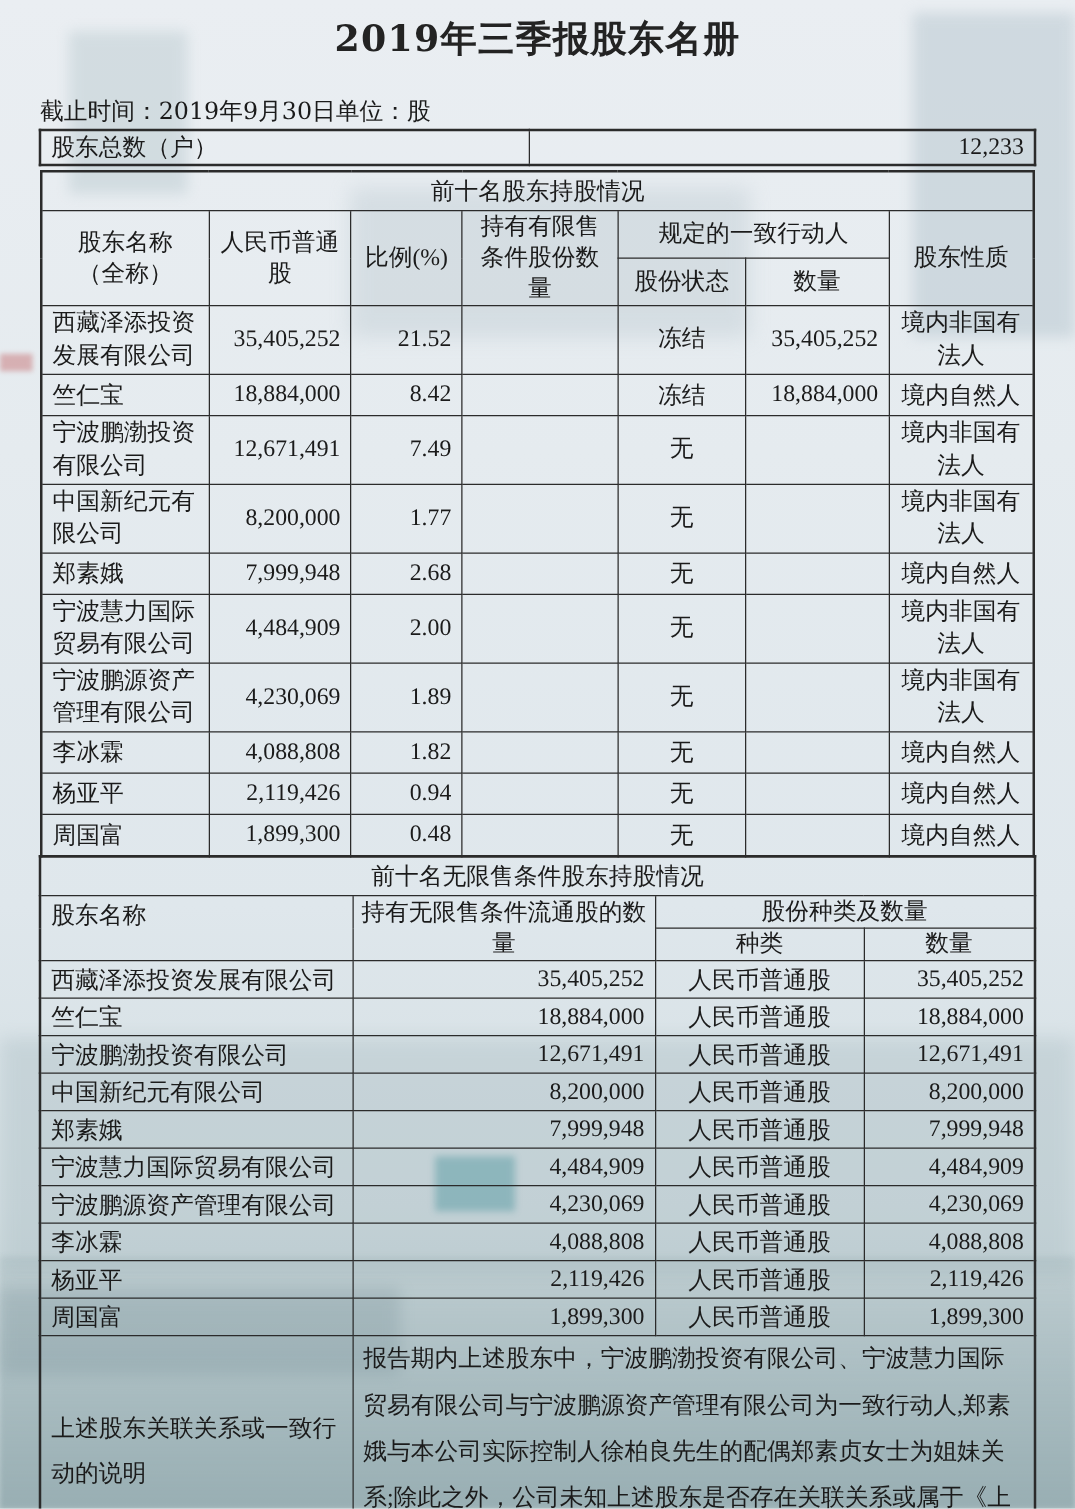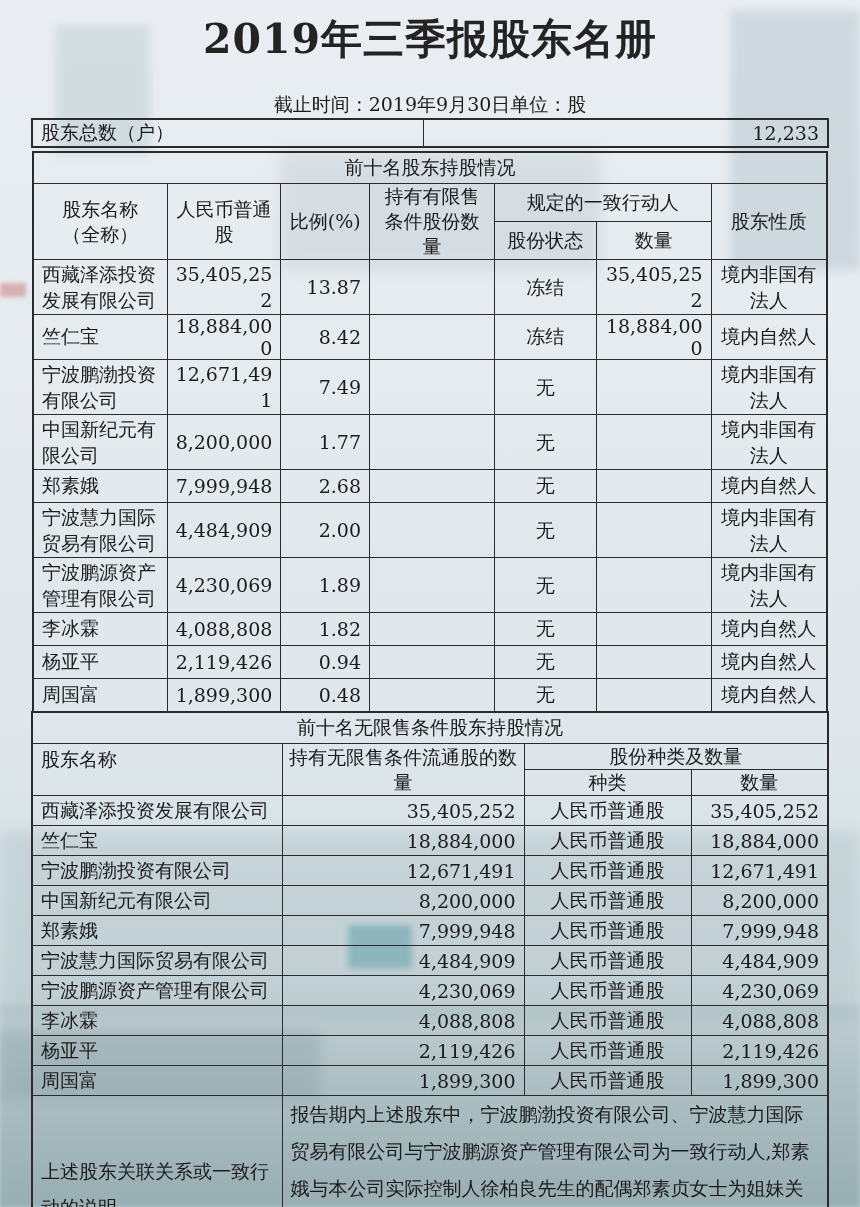"2019年三季报股东名册" h1.title { font-size: 41px -> 29px }
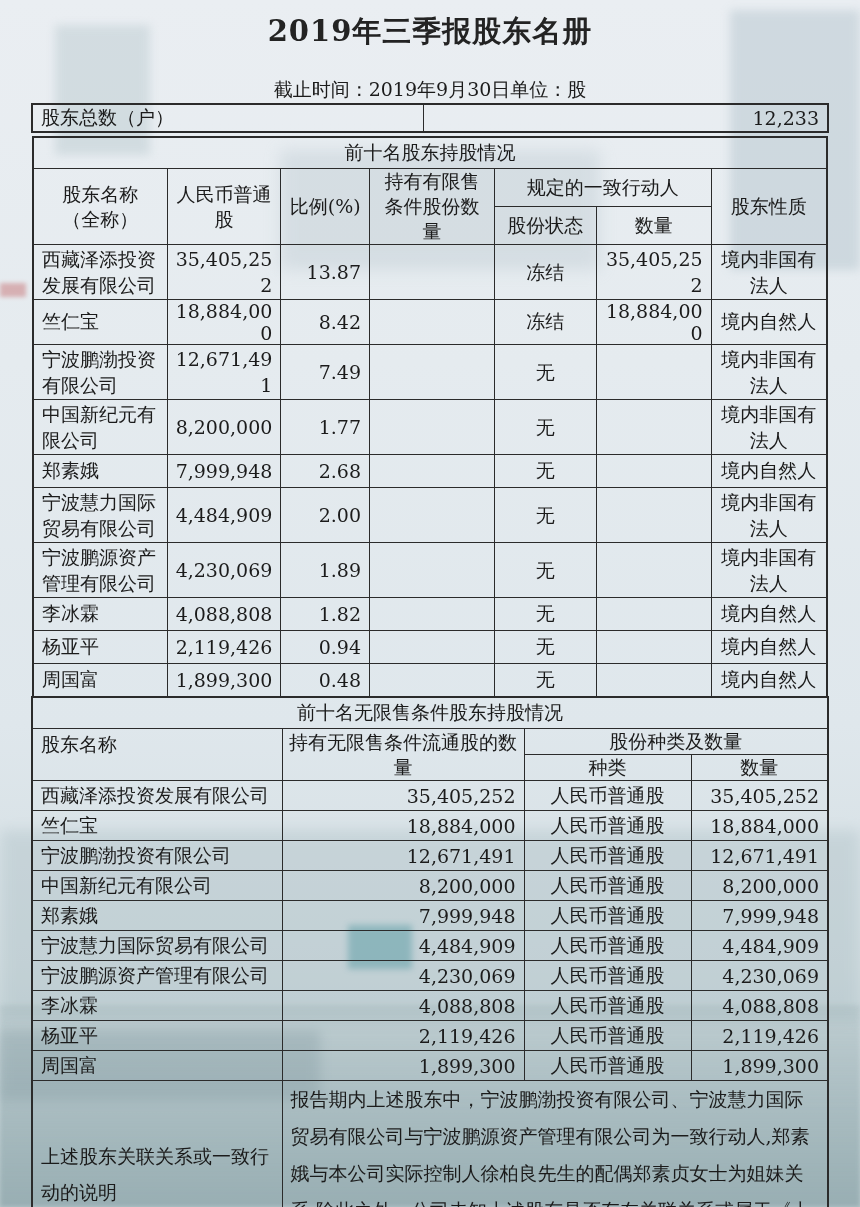"截止时间：2019年9月30日" .meta { justify-content: center -> flex-start }
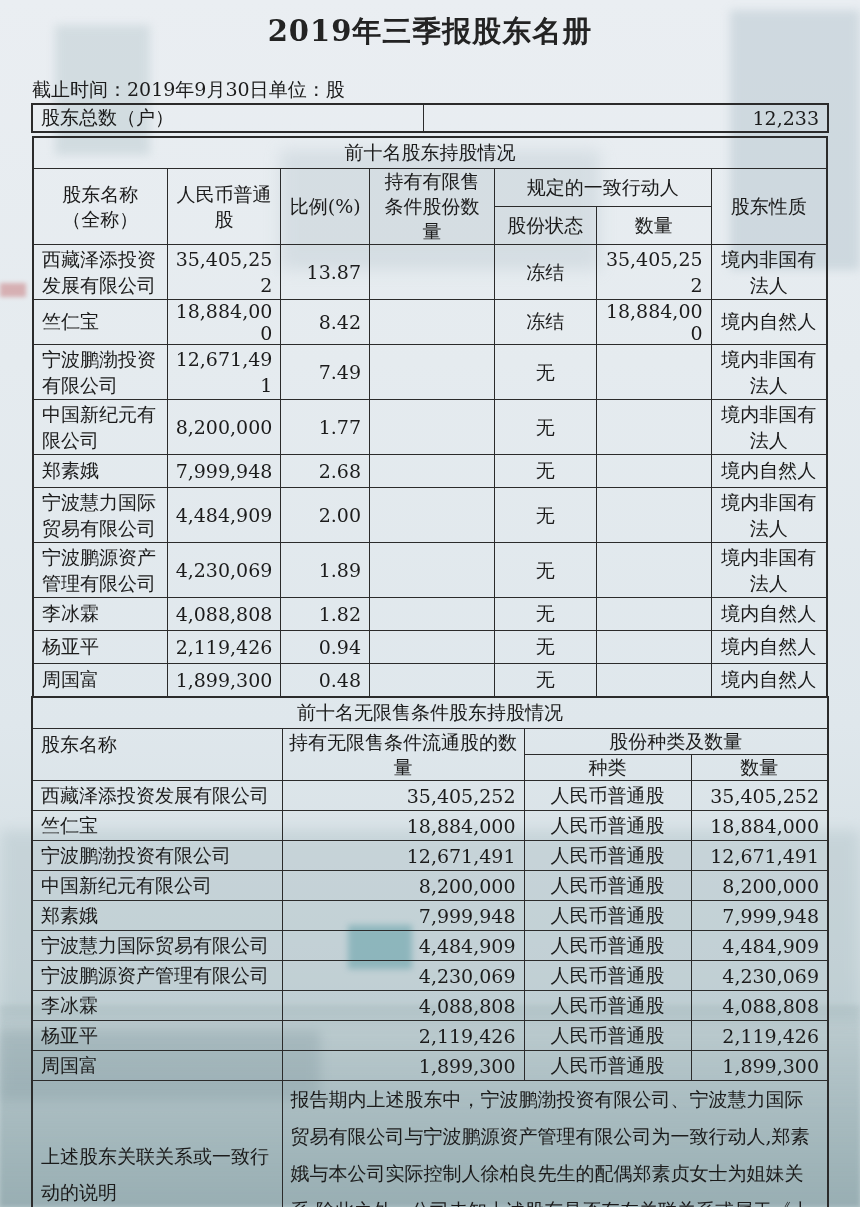"股东总数（户）" table.t { font-family: none -> Liberation Serif, serif }
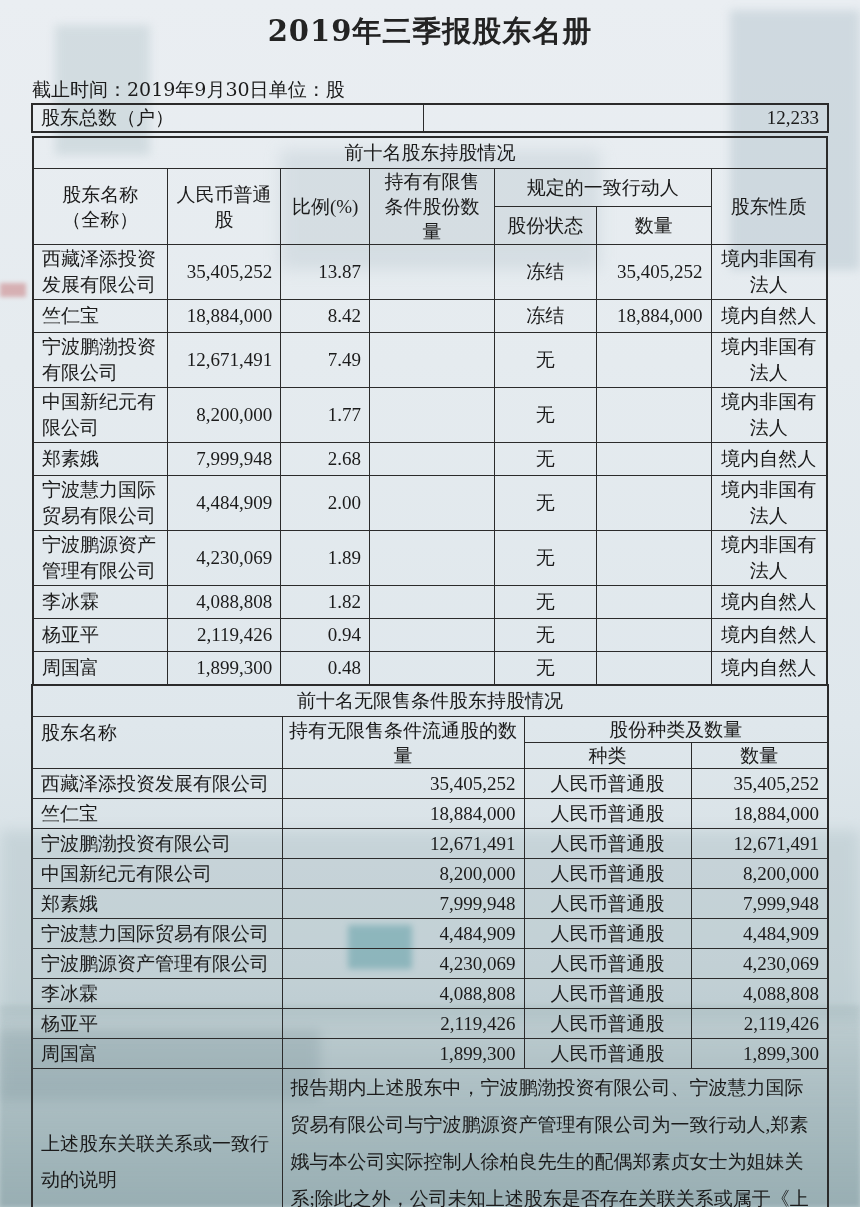"13.87" td.num { text: 13.87 -> 21.52 }
